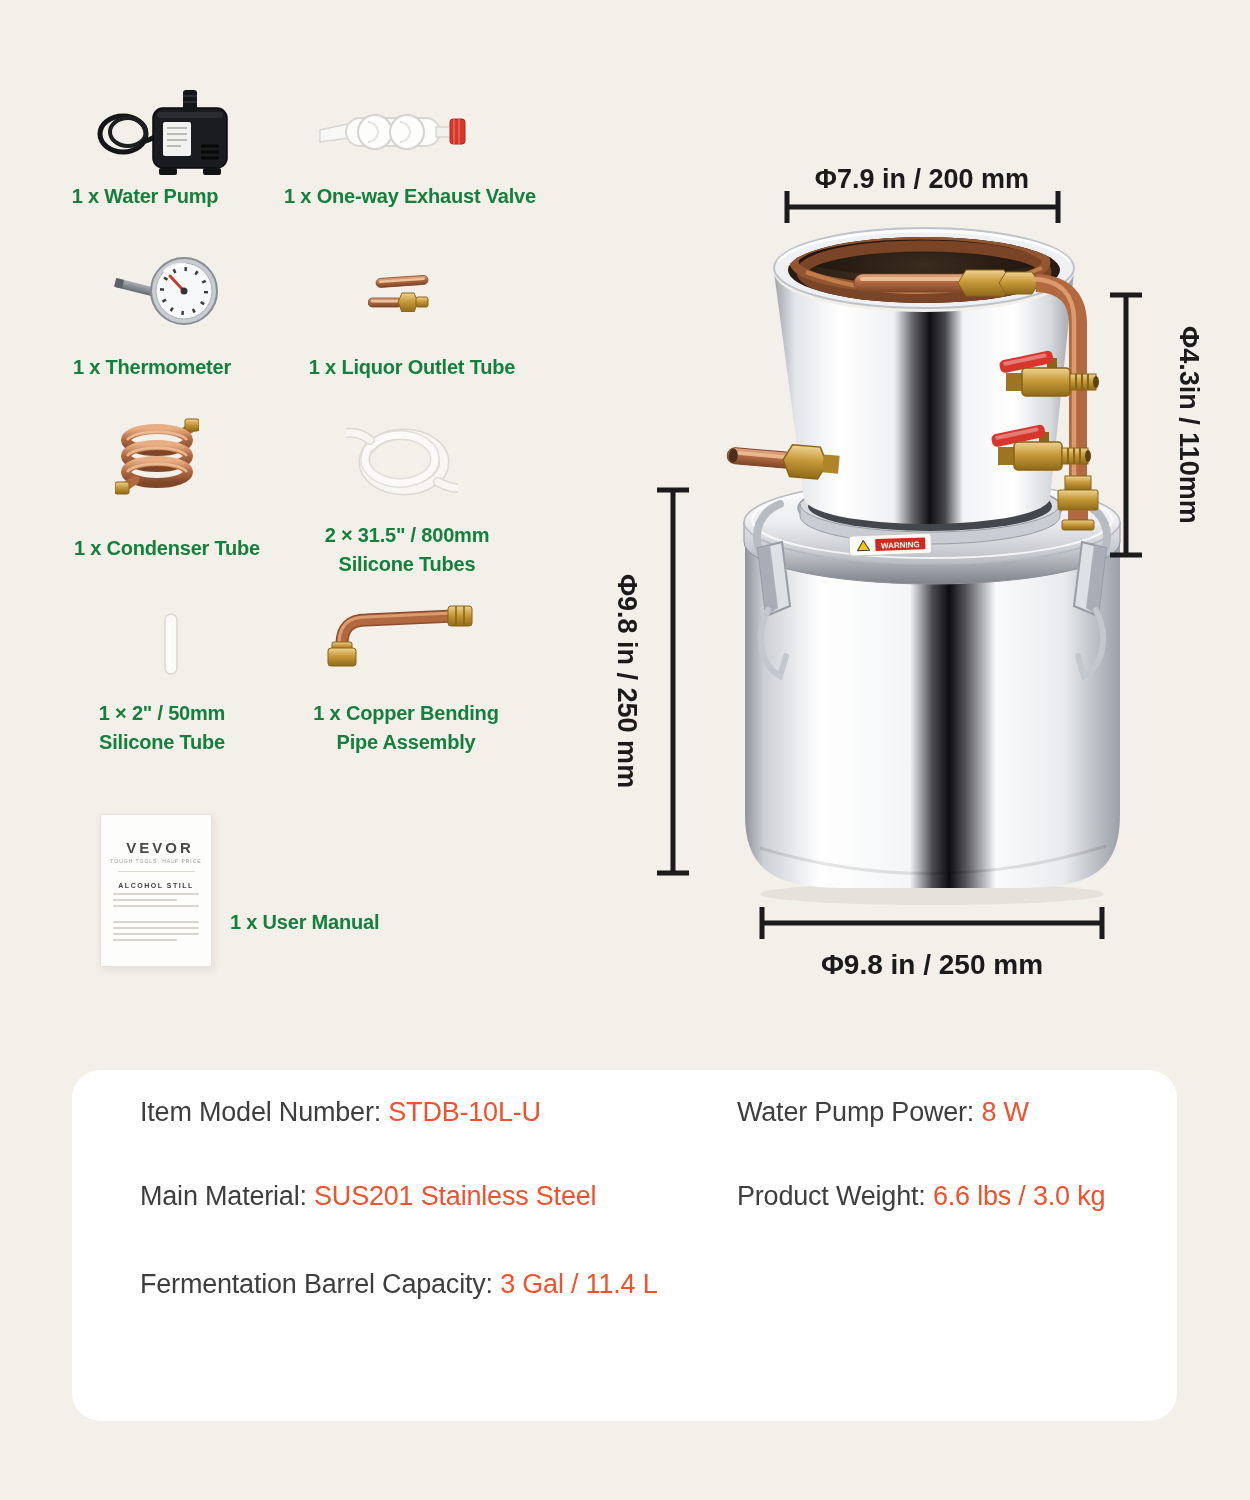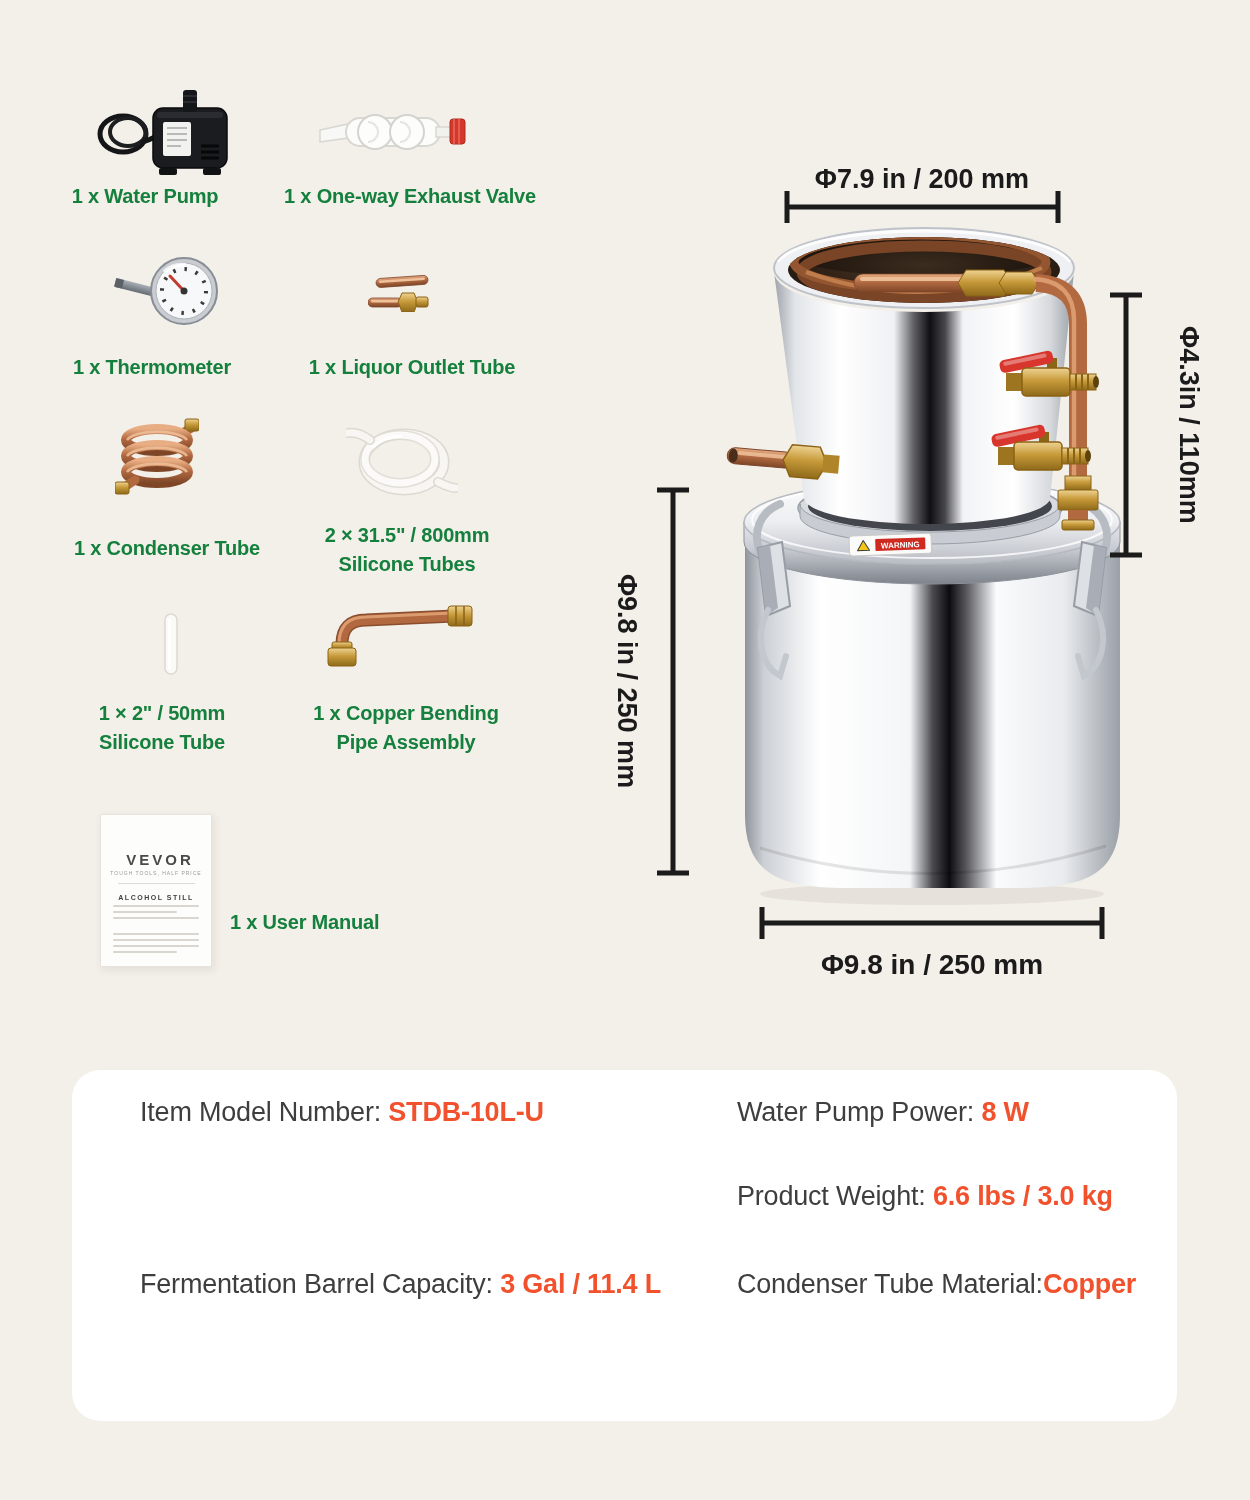"VEVOR" .manual-brand { margin-top: 36px -> 24px }
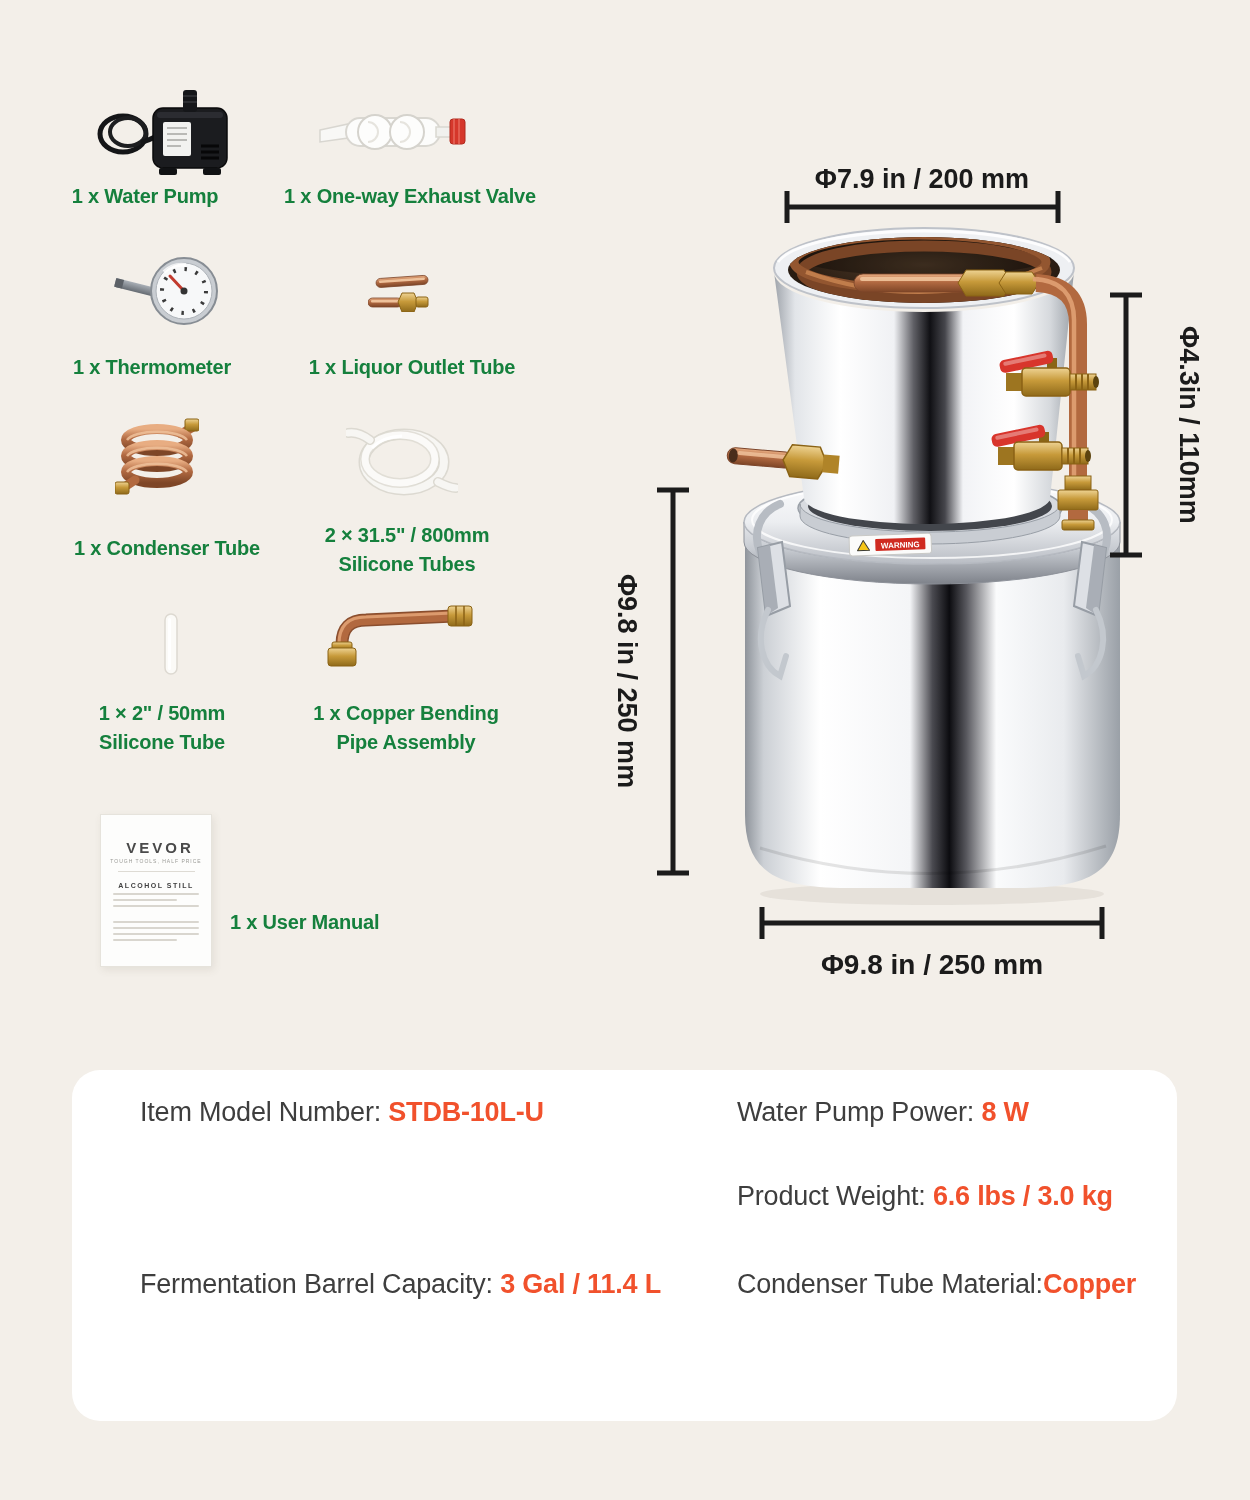"STDB-10L-U" .spec-value { font-weight: 700 -> 400 }
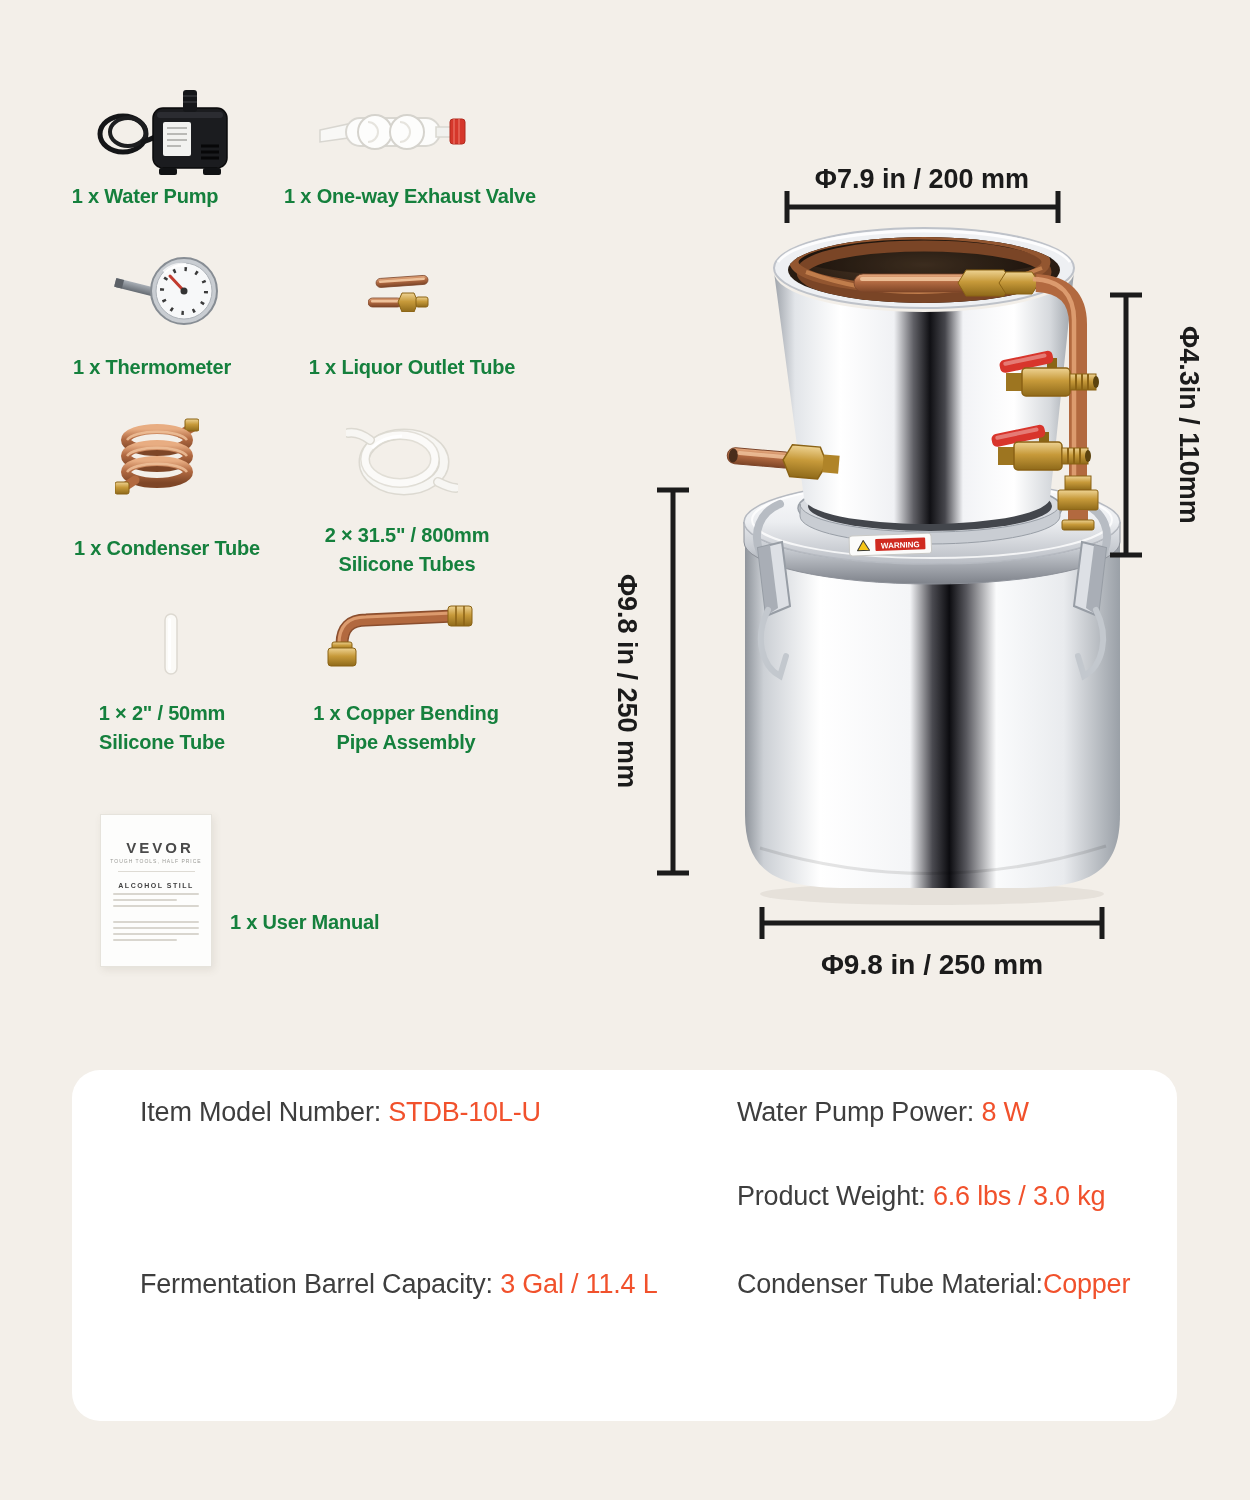"Main Material: SUS201 Stainless Steel" div.spec-row { html: none -> <div> <span>Main Material: </span><span>SUS201 Stainless Steel</span> </div> }
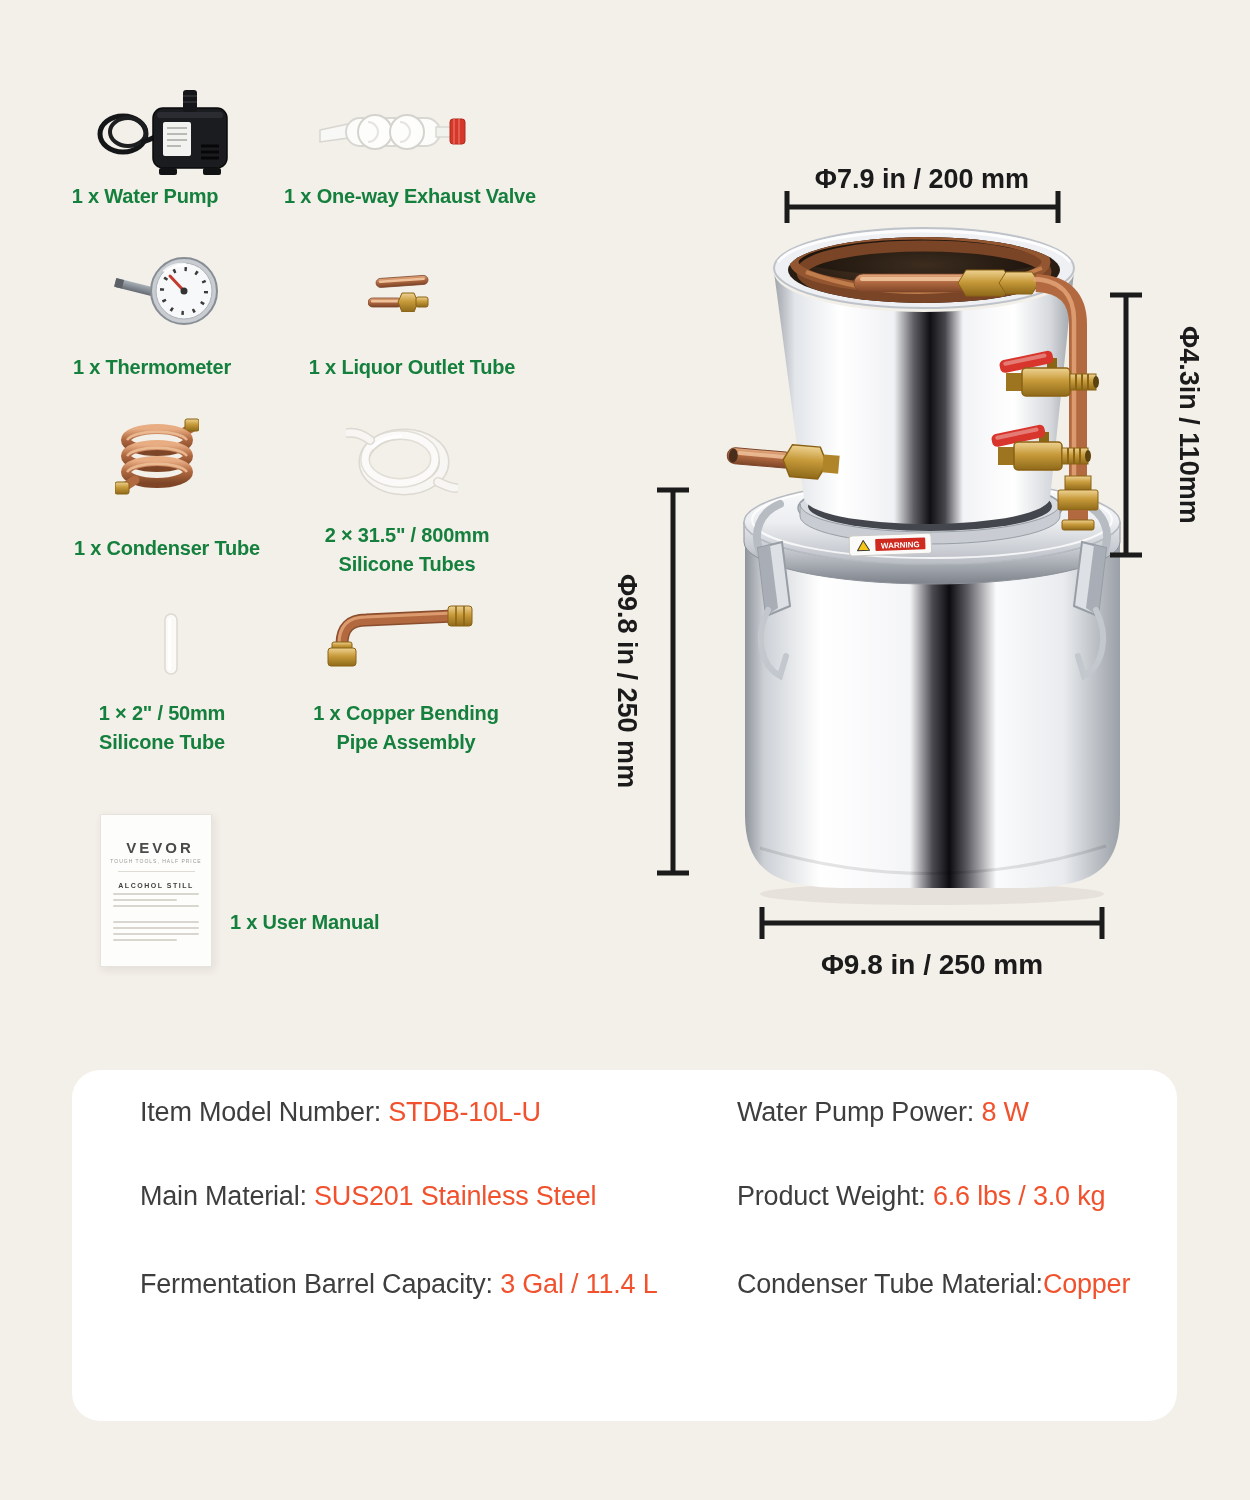"Condenser Tube Material:Copper" div.spec-row { html: <div> <span>Condenser Tube Material:</span><span>Copper</span> </div> -> none }
